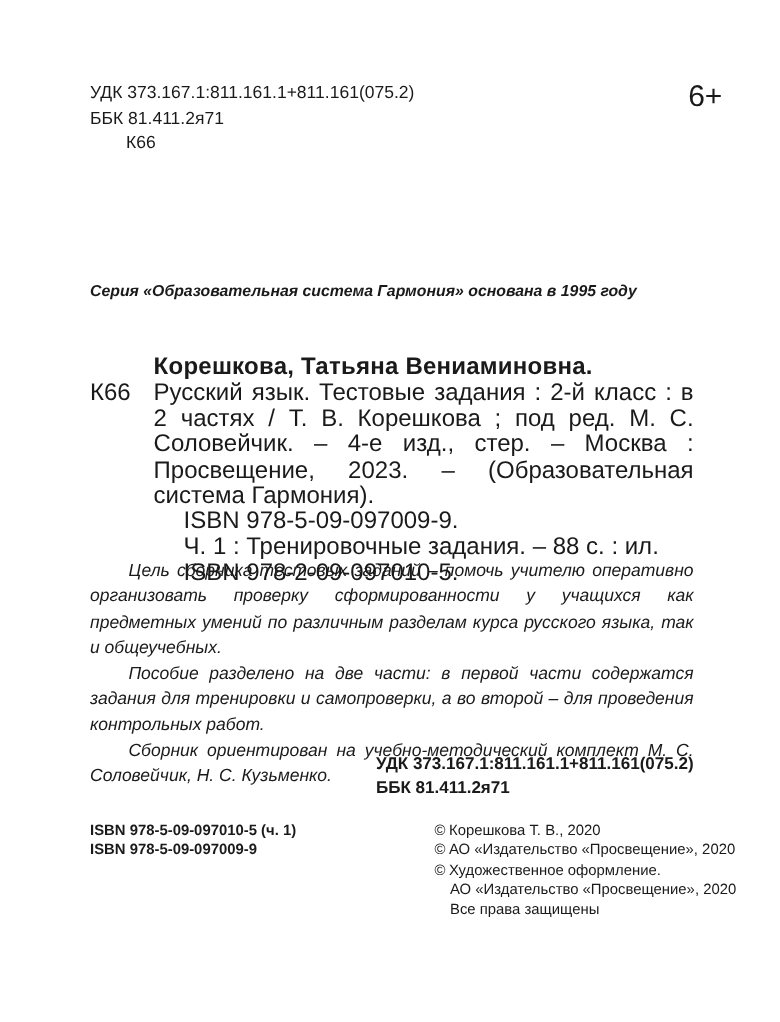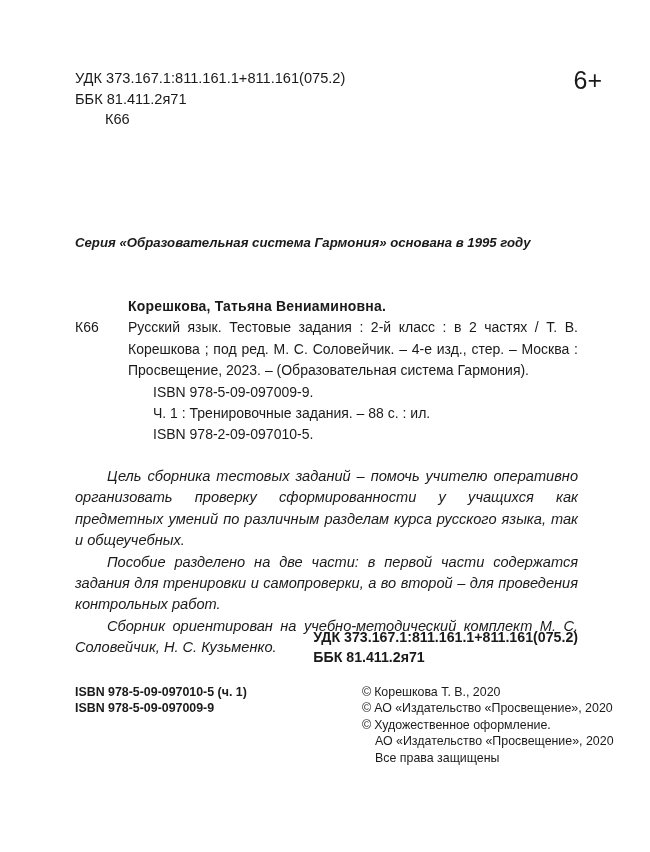"Корешкова, Татьяна Вениаминовна." .biblio { font-size: 14px -> 20px }
